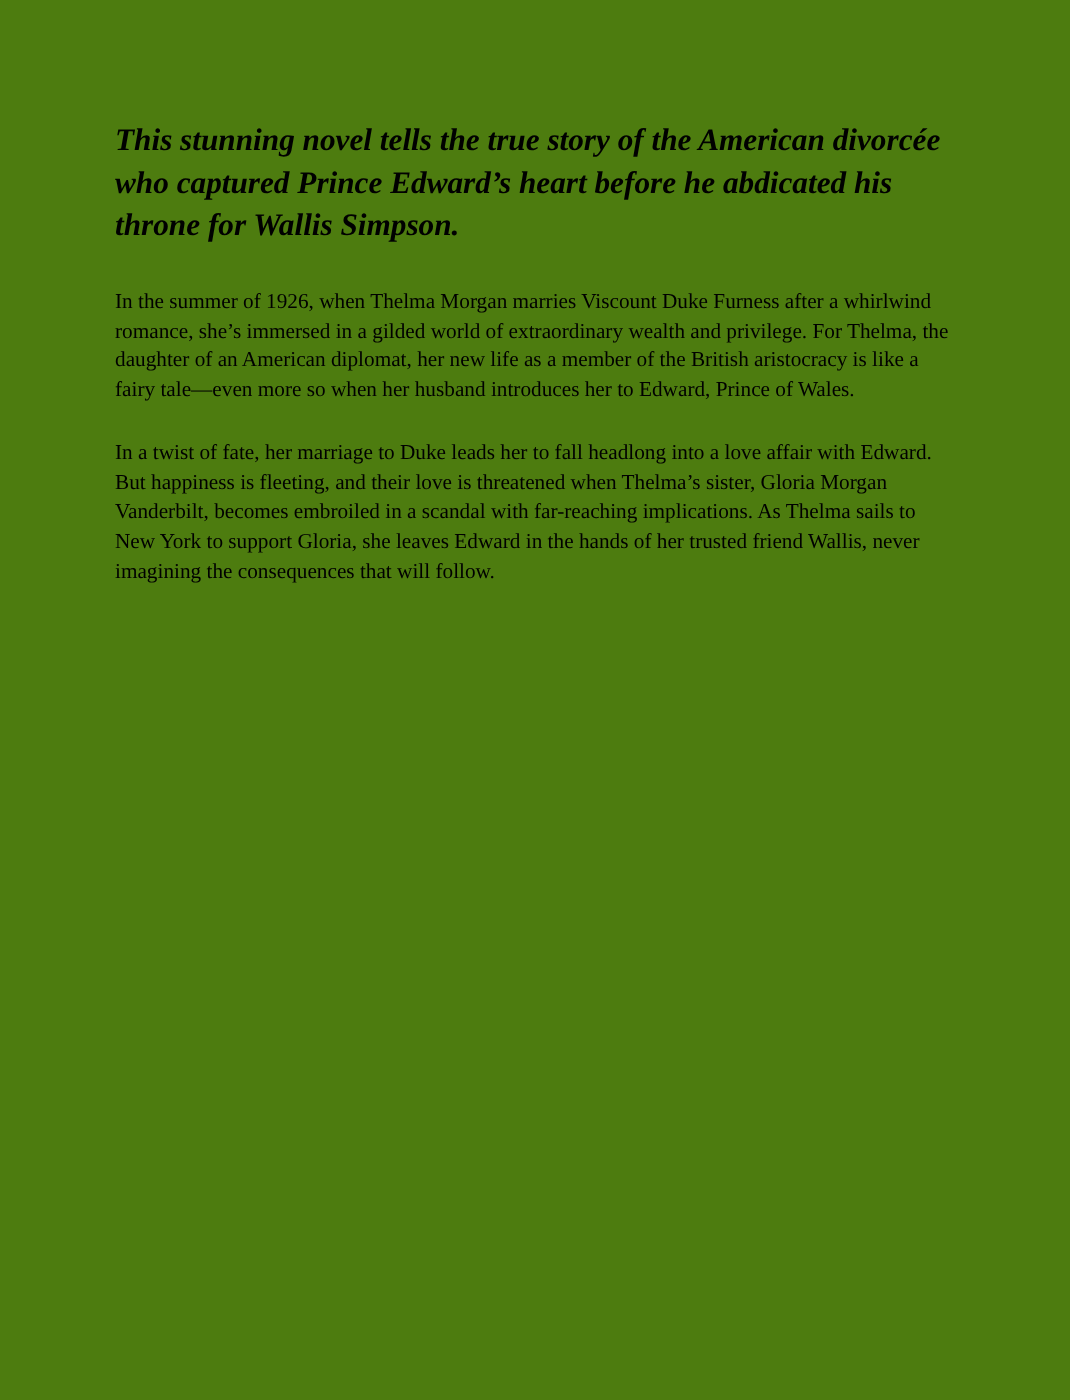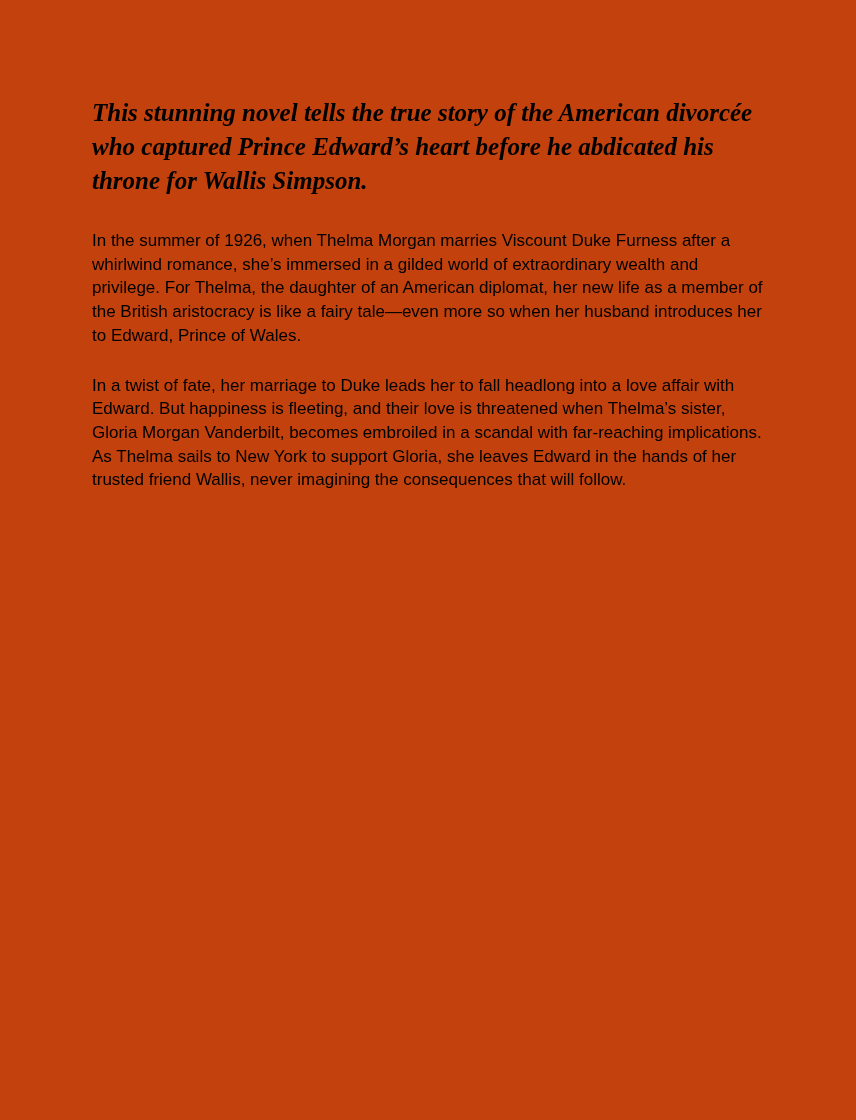"This stunning novel tells the" .page { background: #c2410c -> #4d7c0f }
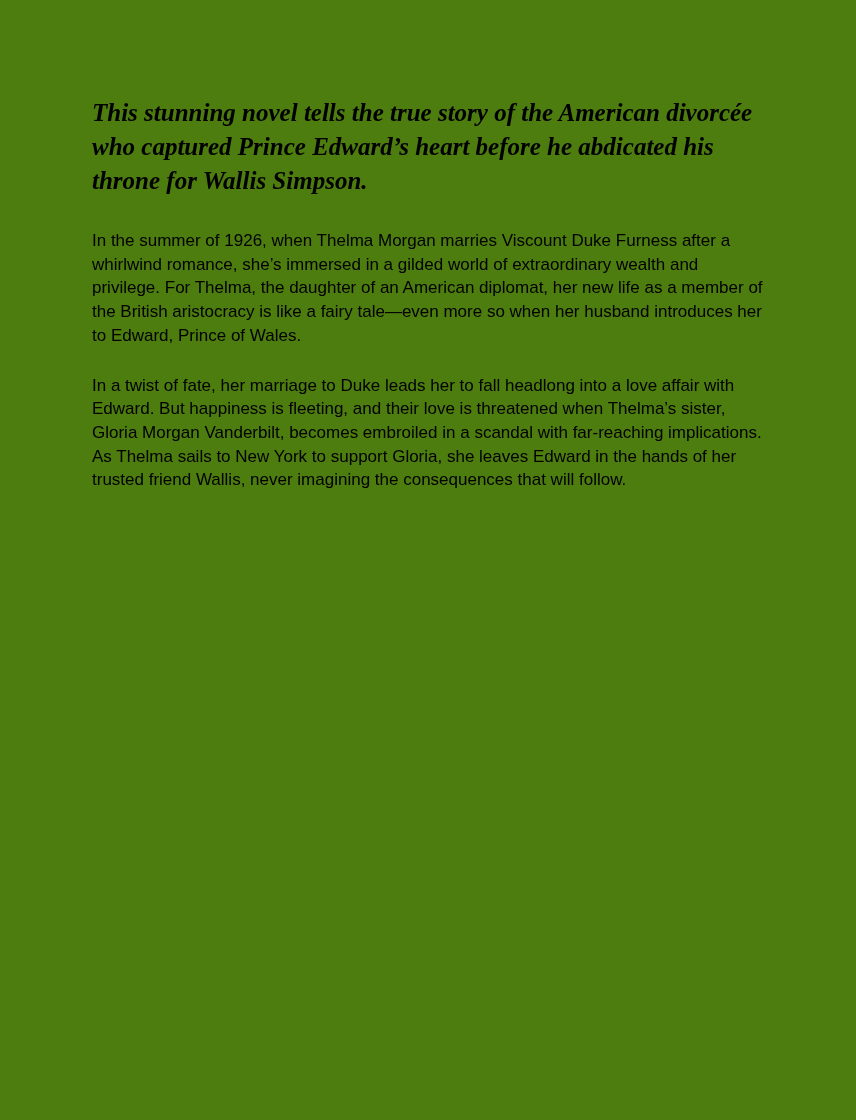"In the summer of 1926," .body-paragraph { font-family: Liberation Sans, sans-serif -> Liberation Serif, serif }
